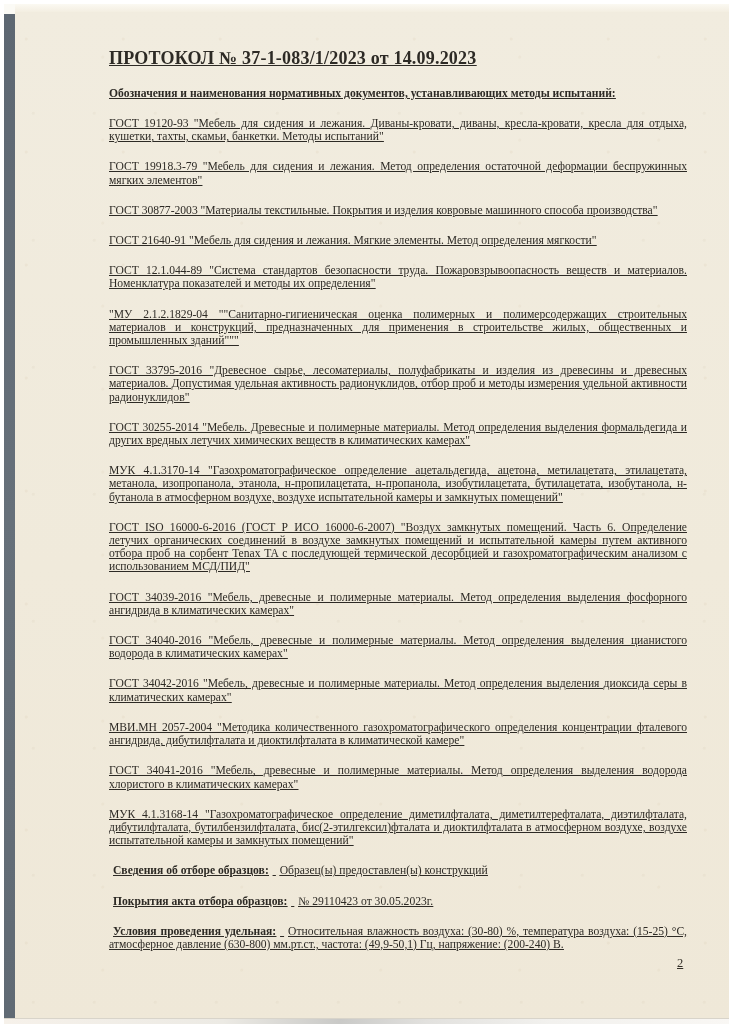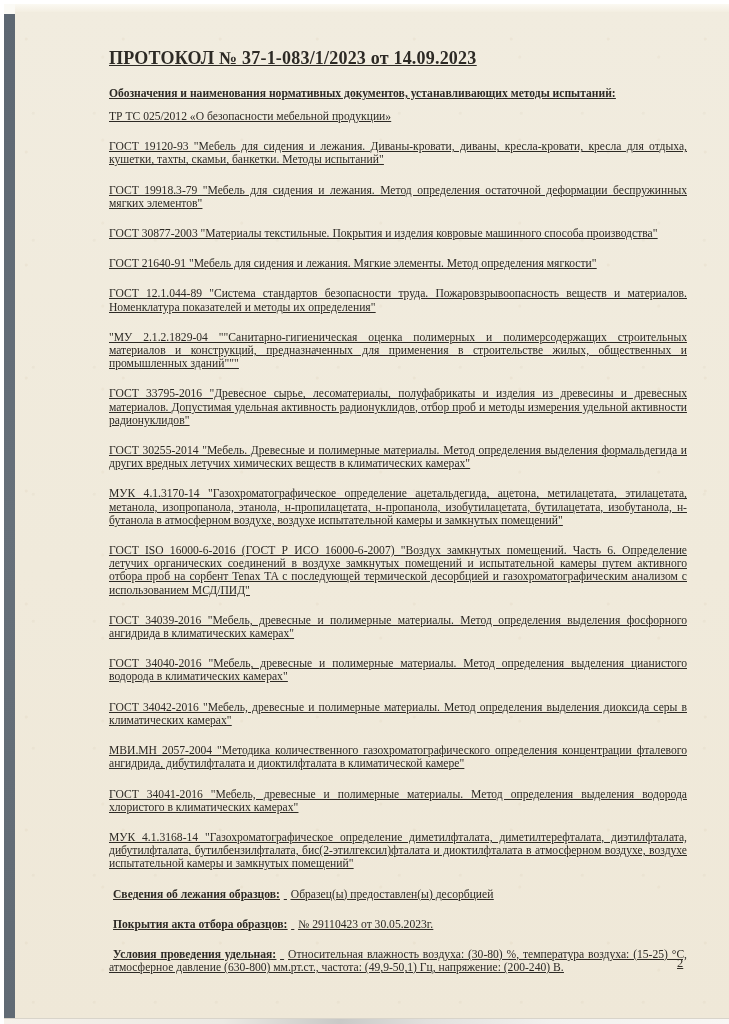"Обозначения и наименования нормативных" .subtitle { margin-bottom: 2px -> 9px }
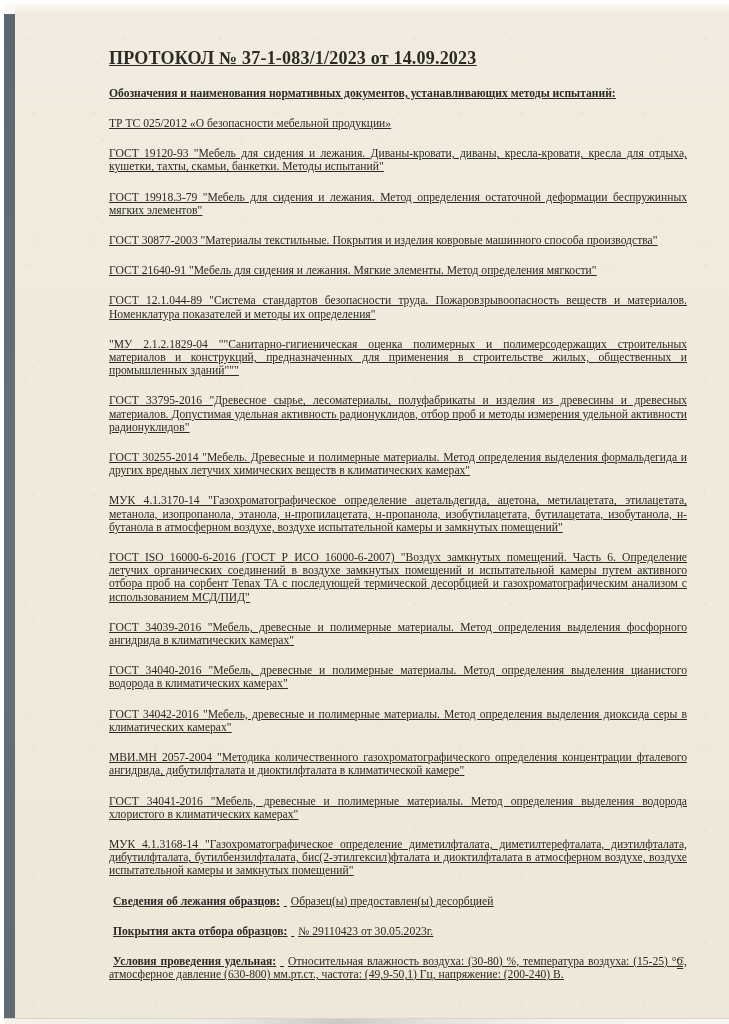"ТР ТС 025/2012 «О безопасности" p.doc { html: <p>ТР ТС 025/2012 «О безопасности мебельной продукции»</p> -> none }
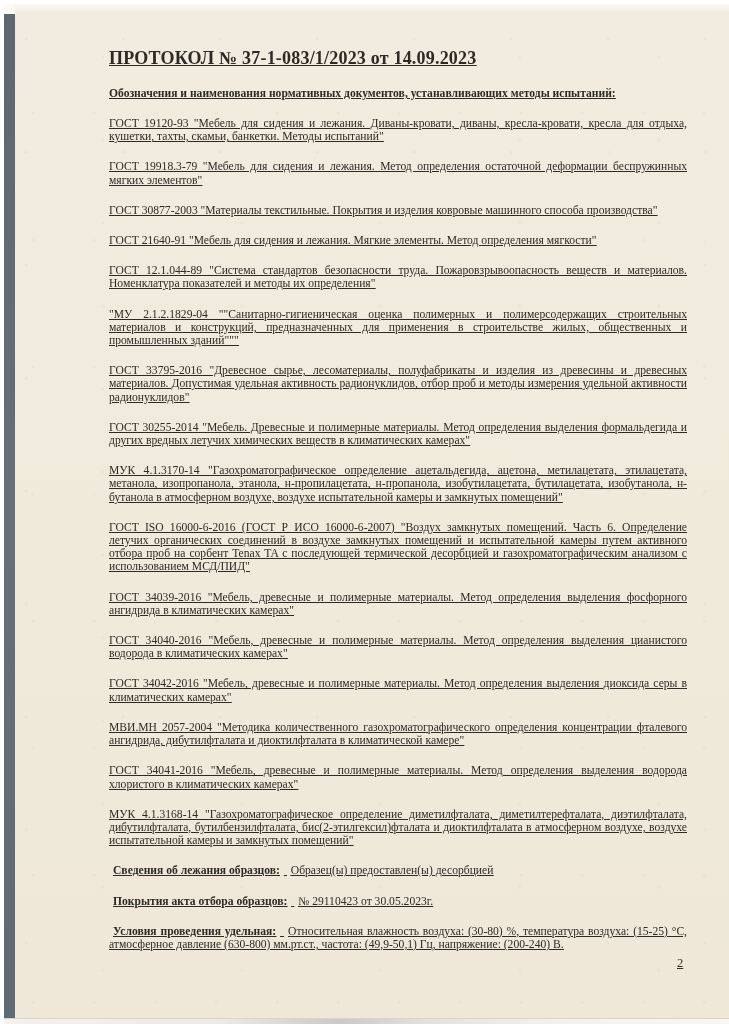"Сведения об лежания образцов:" span.label { text: лежания -> отборе }
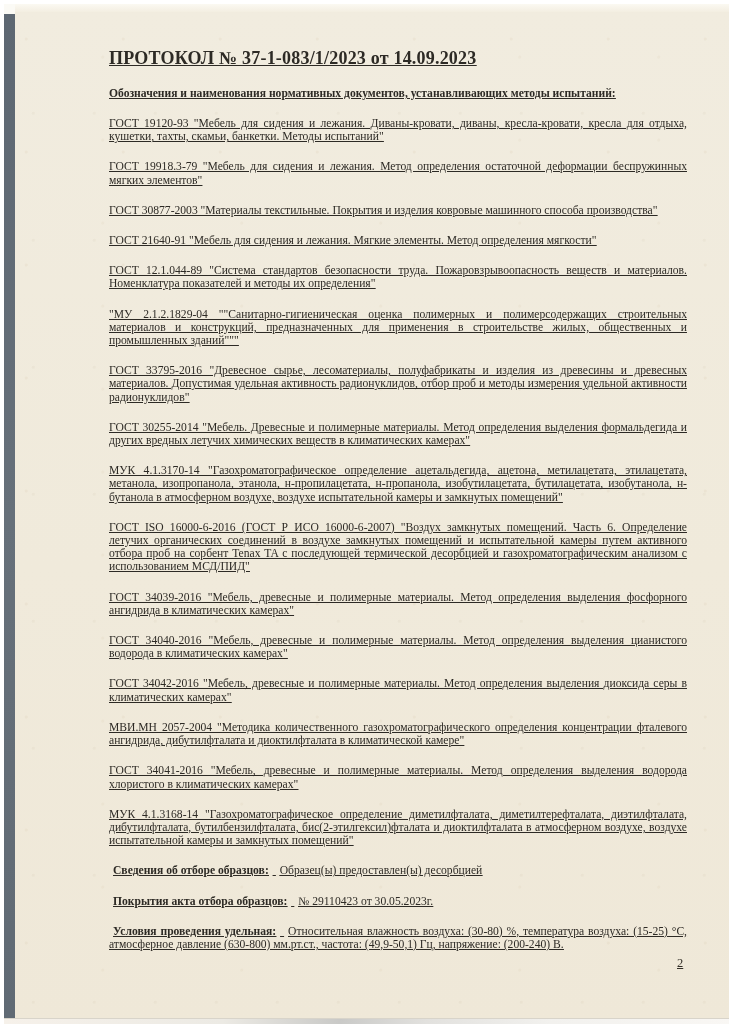"Образец(ы) предоставлен(ы) десорбцией" span { text: десорбцией -> конструкций }
